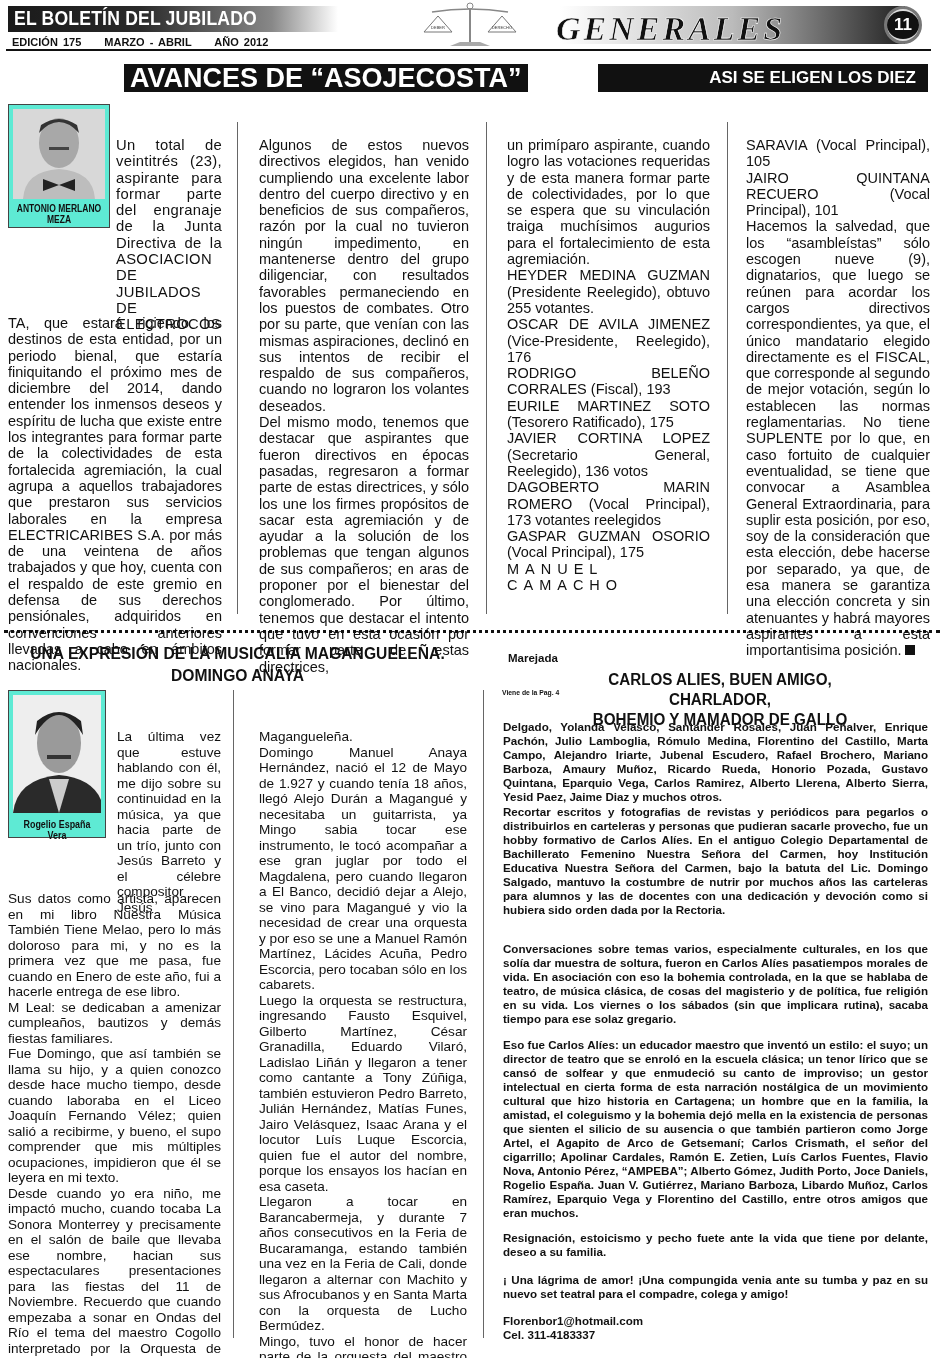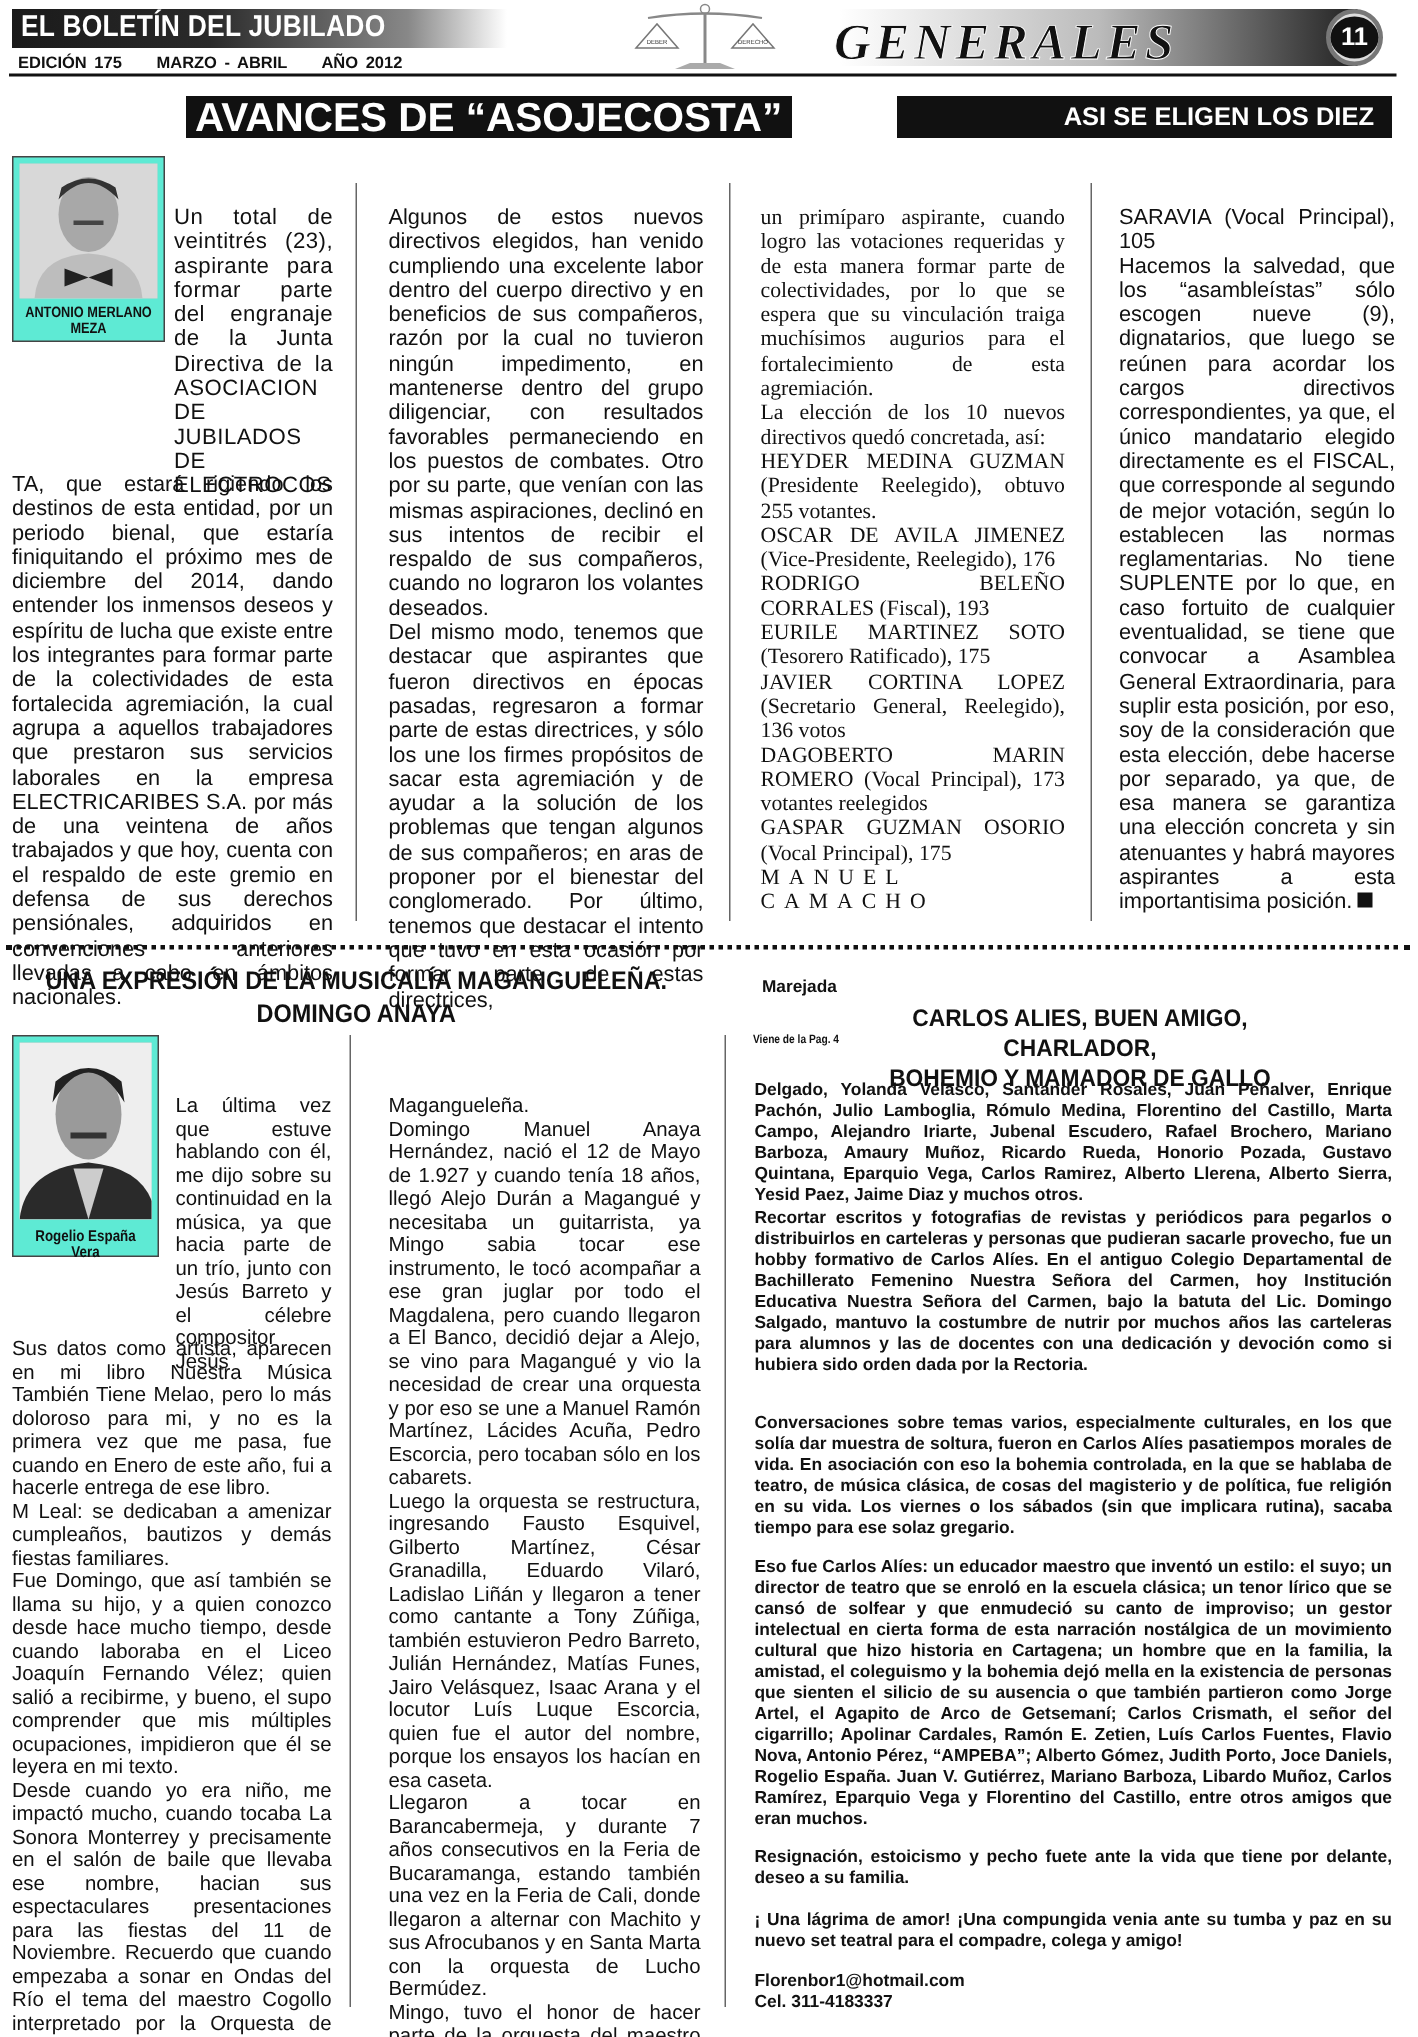"un primíparo aspirante, cuando logro" div.col { font-family: Liberation Serif, serif -> none }
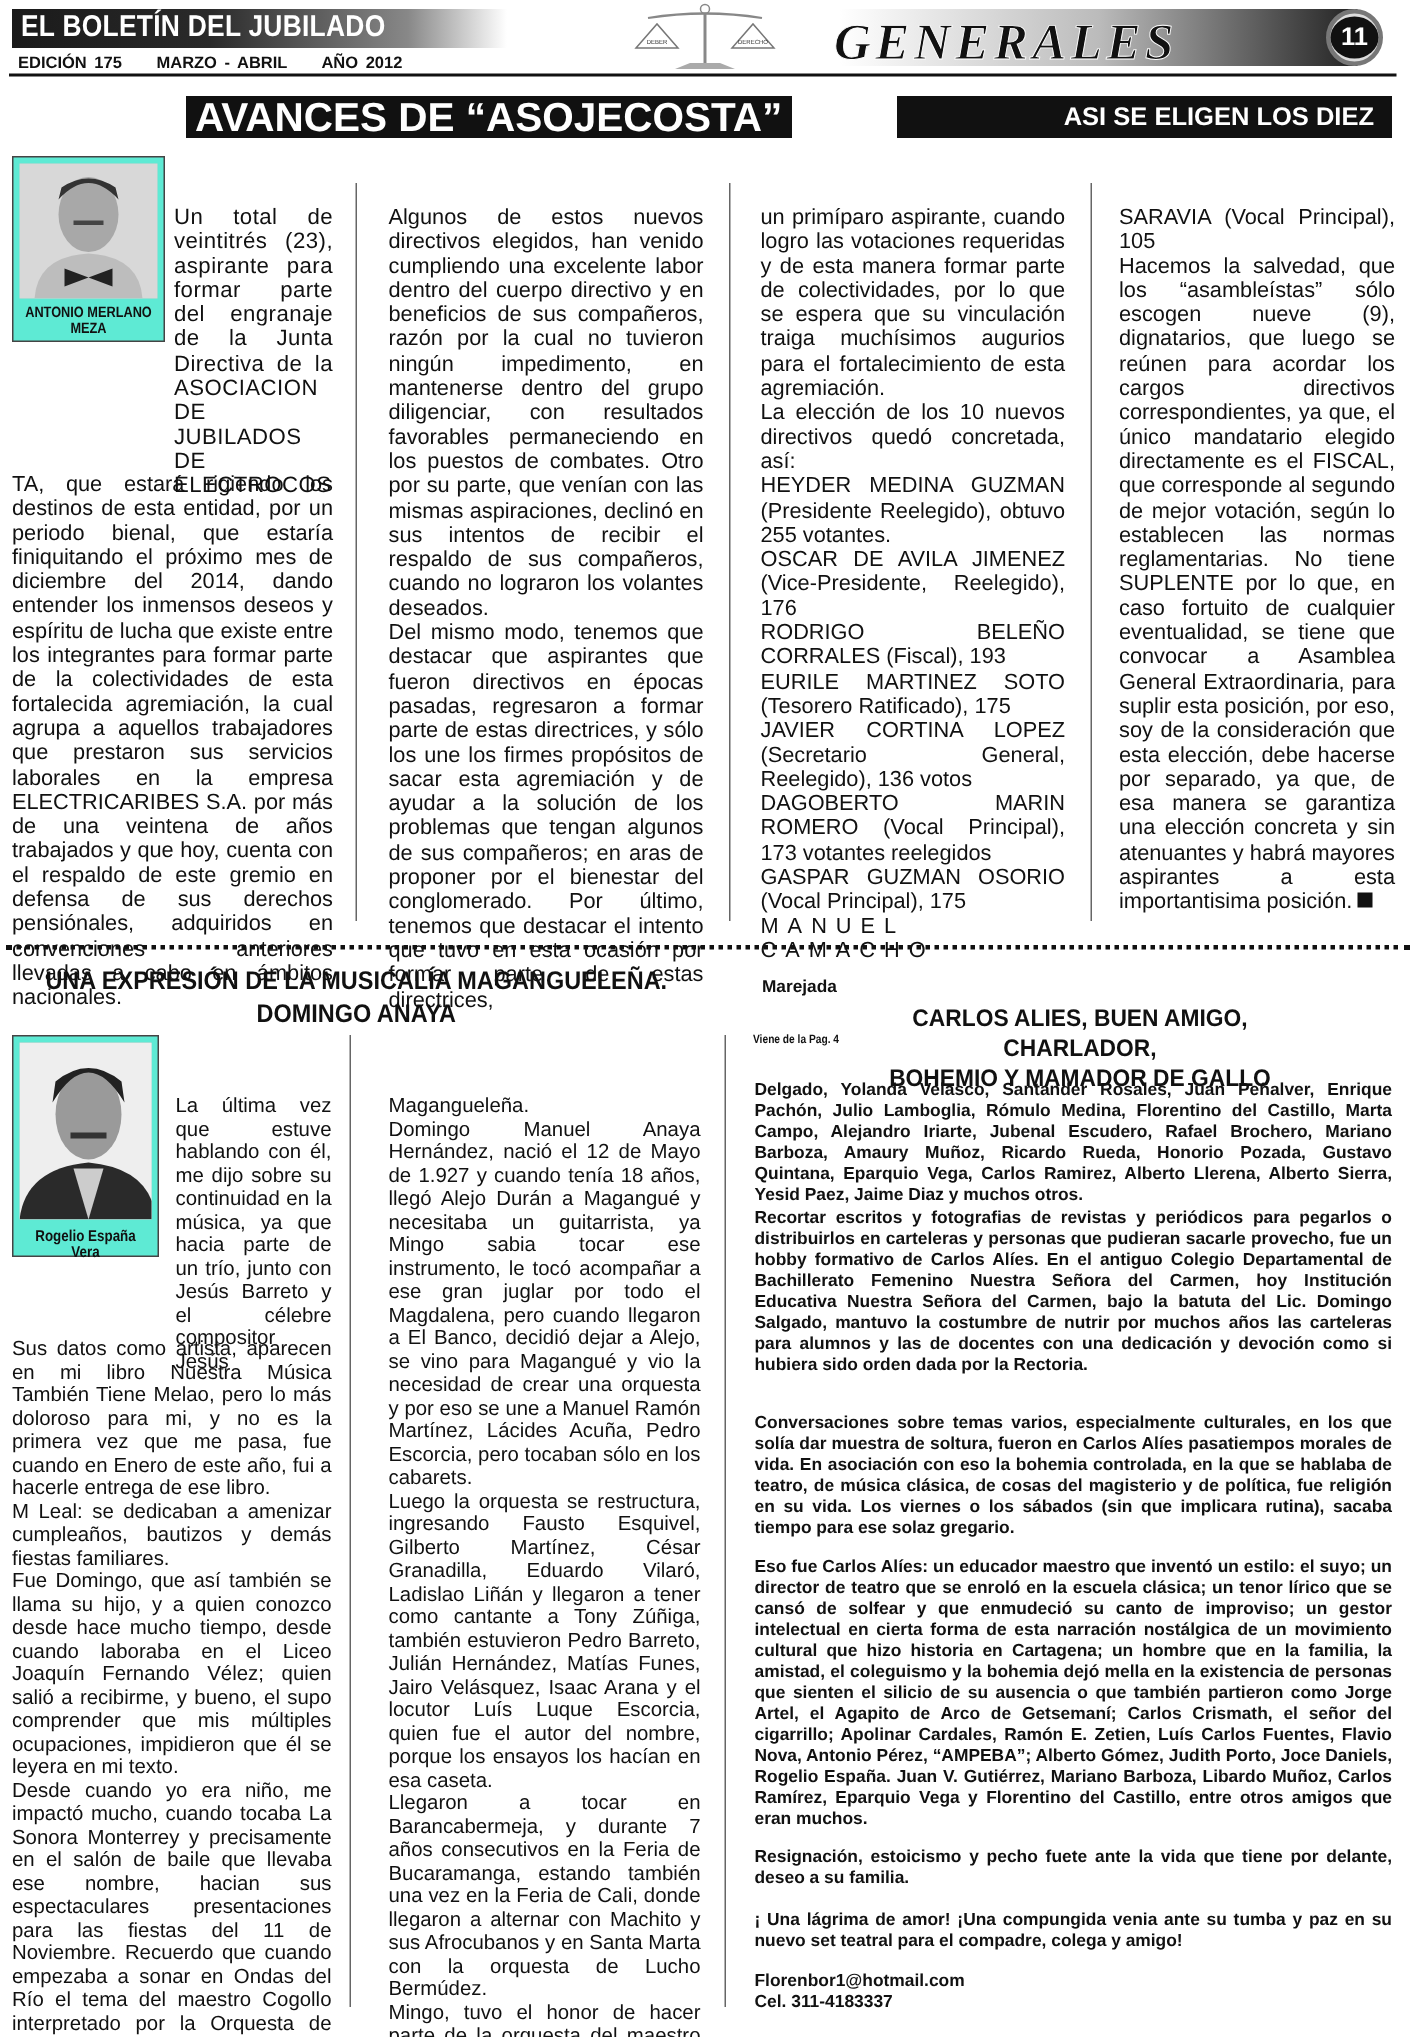"JAIRO QUINTANA RECUERO (Vocal" p { html: none -> <p>JAIRO QUINTANA RECUERO (Vocal Principal), 101</p> }
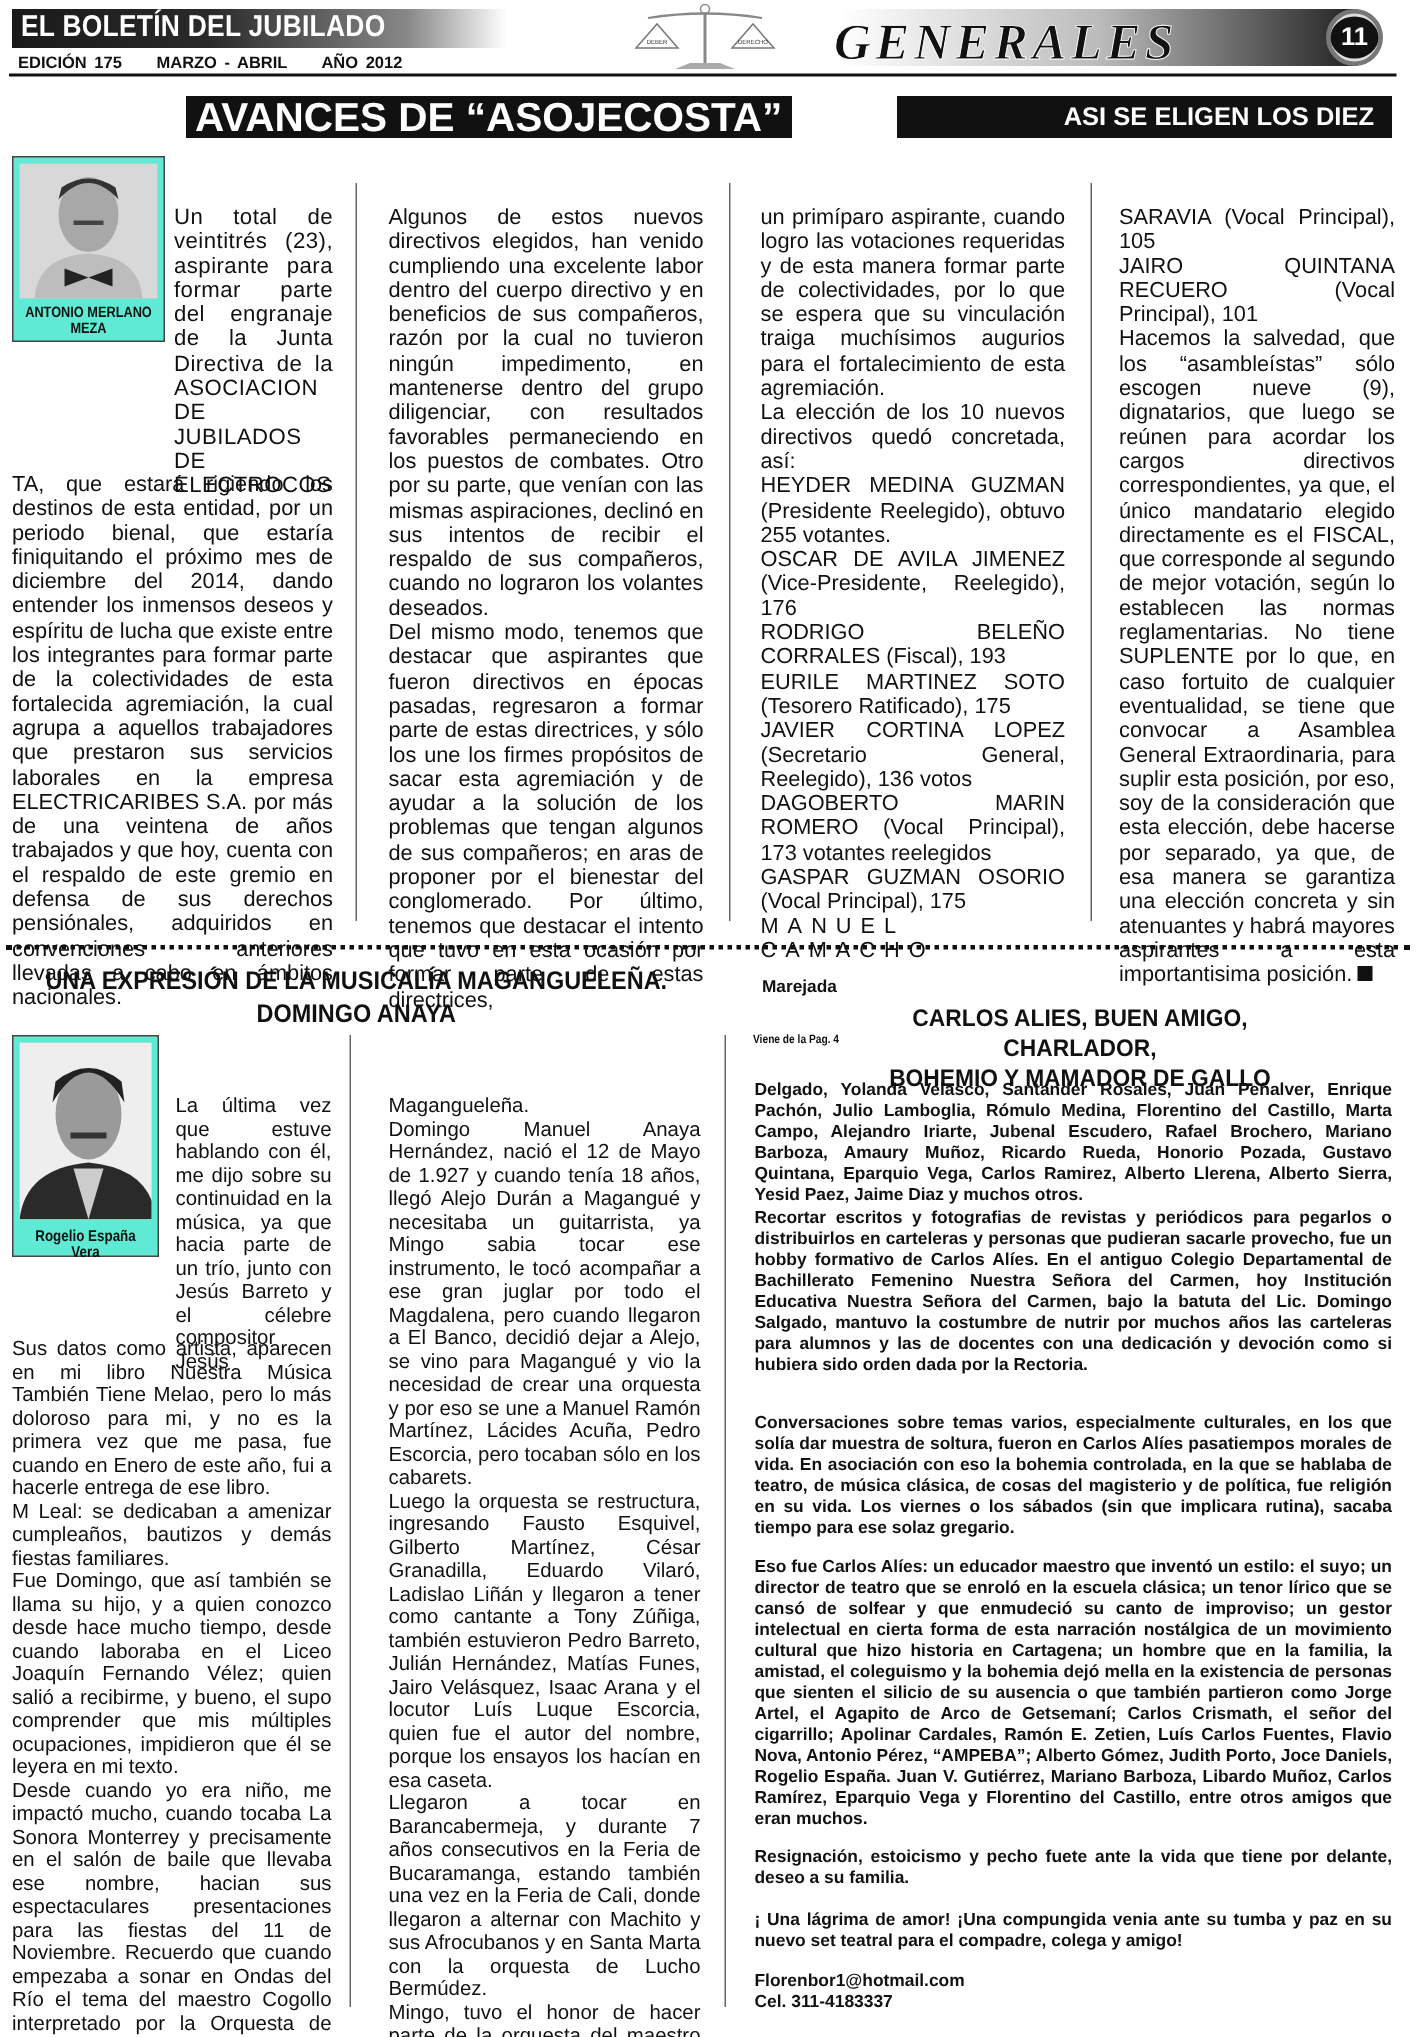"La elección de los 10" p { html: <p>La elección de los 10 nuevos directivos quedó concretada, así:</p> -> none }
